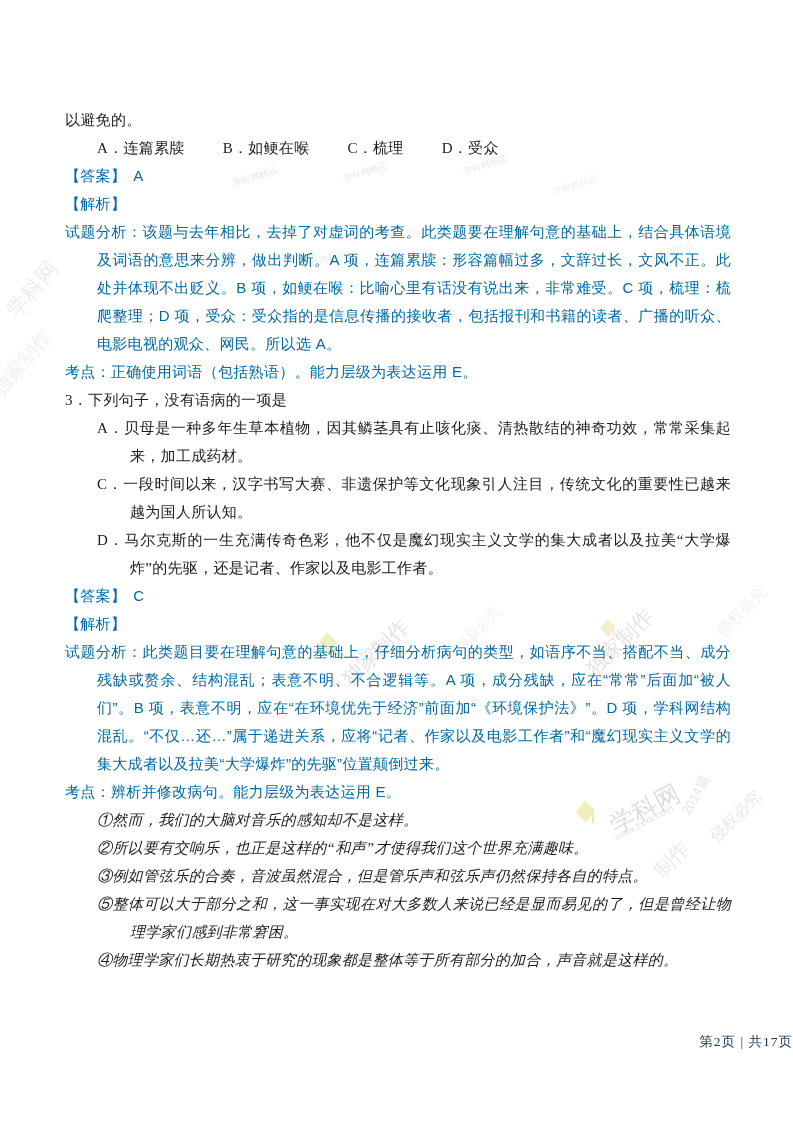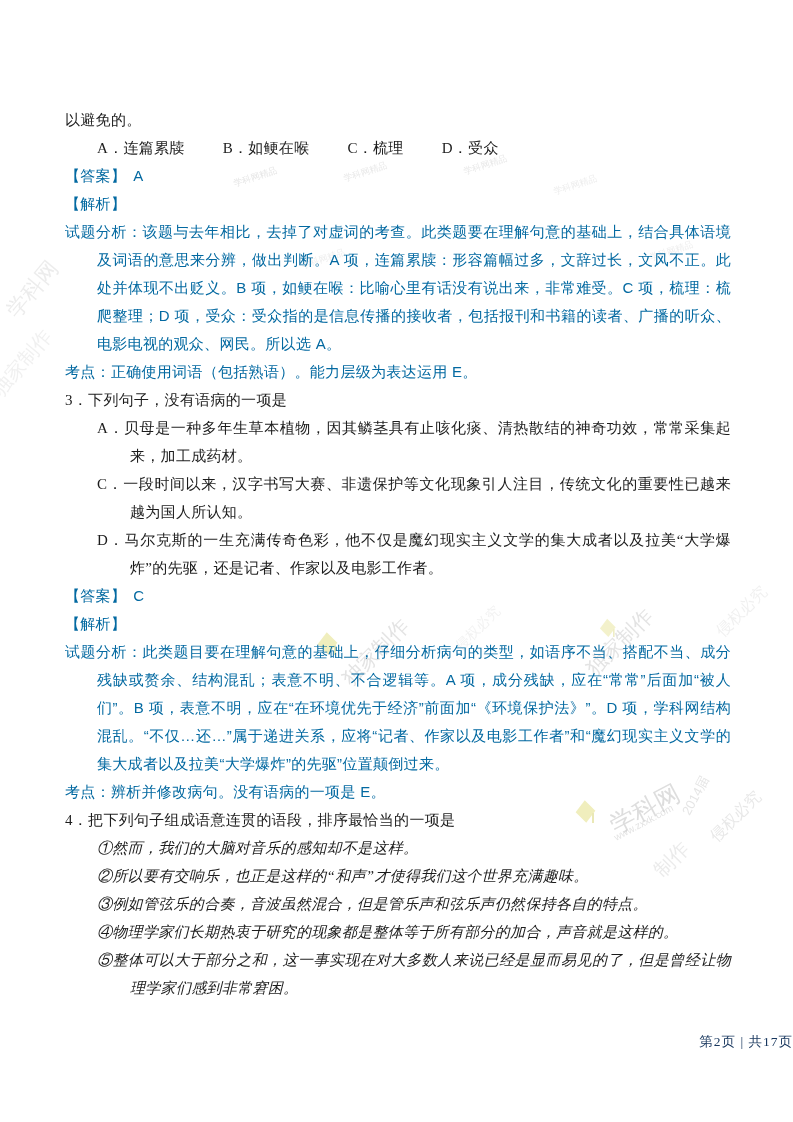"考点：辨析并修改病句。没有语病的一项是 E。" p.red { text: 没有语病的一项是 -> 能力层级为表达运用 }
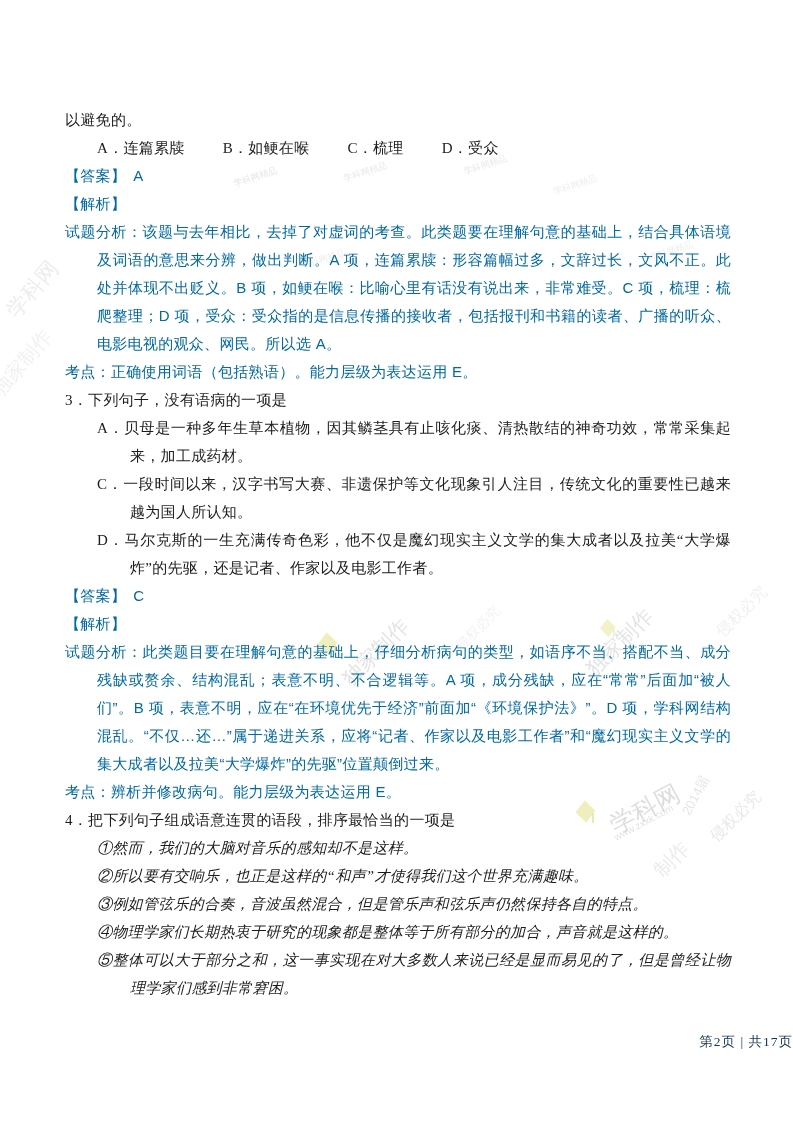"4．把下列句子组成语意连贯的语段，排序最恰当的一项是" p.mt3 { html: <p> <span>4．</span><span>把下列句子组成语意连贯的语段，排序最恰当的一项是</span> </p> -> none }
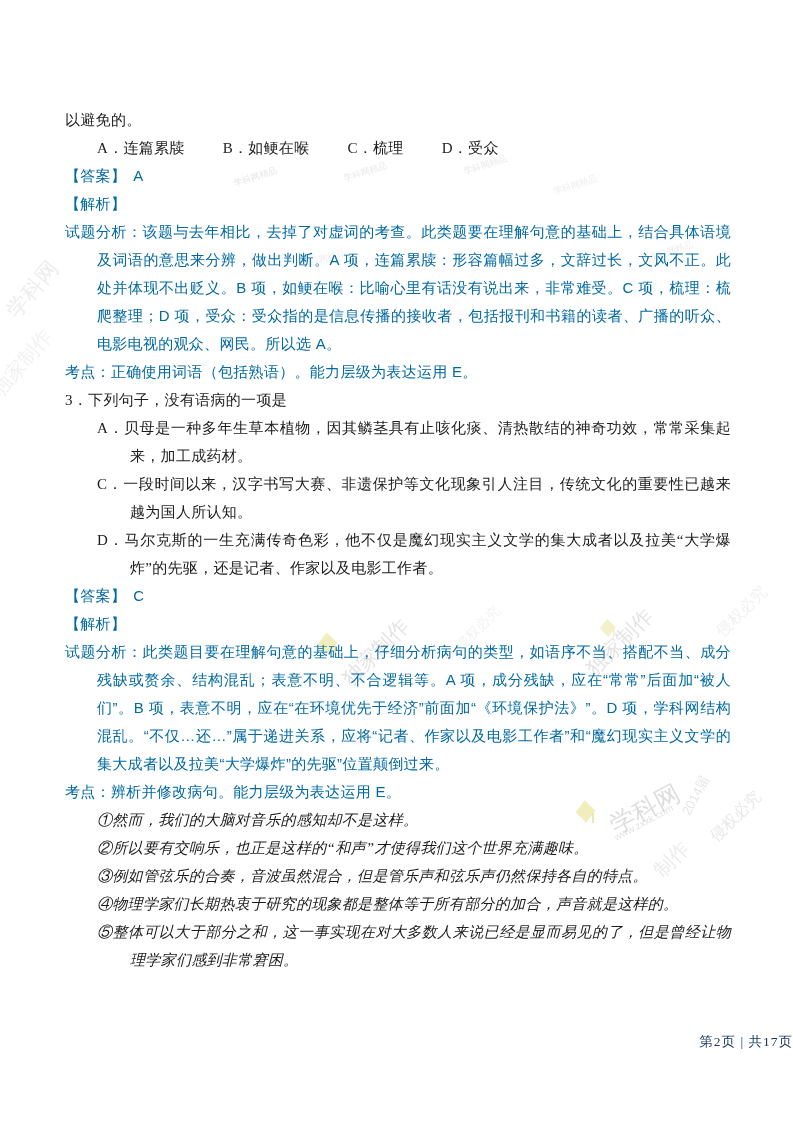"④物理学家们长期热衷于研究的现象都是整体等于所有部分的加合，声音就是这样的。" div.blk { order: before "⑤整体可以大于部分之和，这一事实现在对大多数人来说已经是显而易见的了，但是曾经让" -> after "⑤整体可以大于部分之和，这一事实现在对大多数人来说已经是显而易见的了，但是曾经让" }
